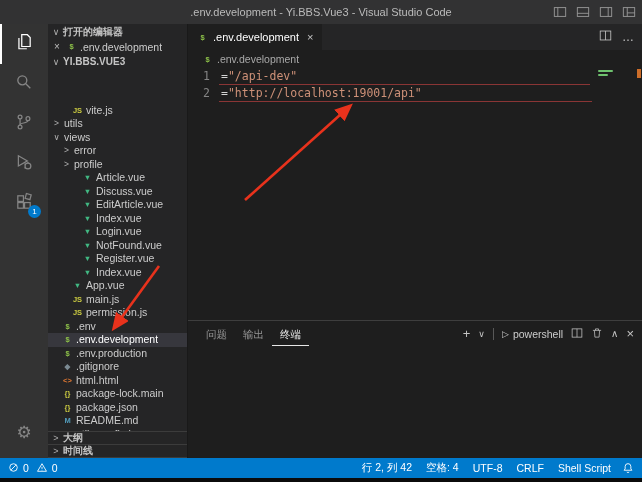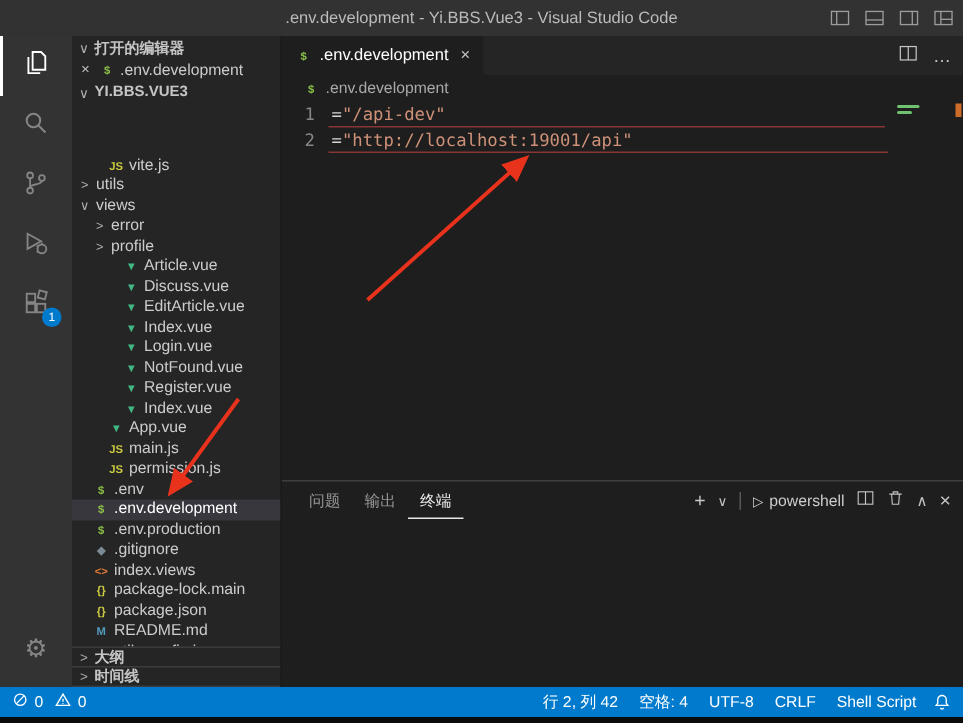"index.views" span.tlbl { text: index.views -> html.html }
